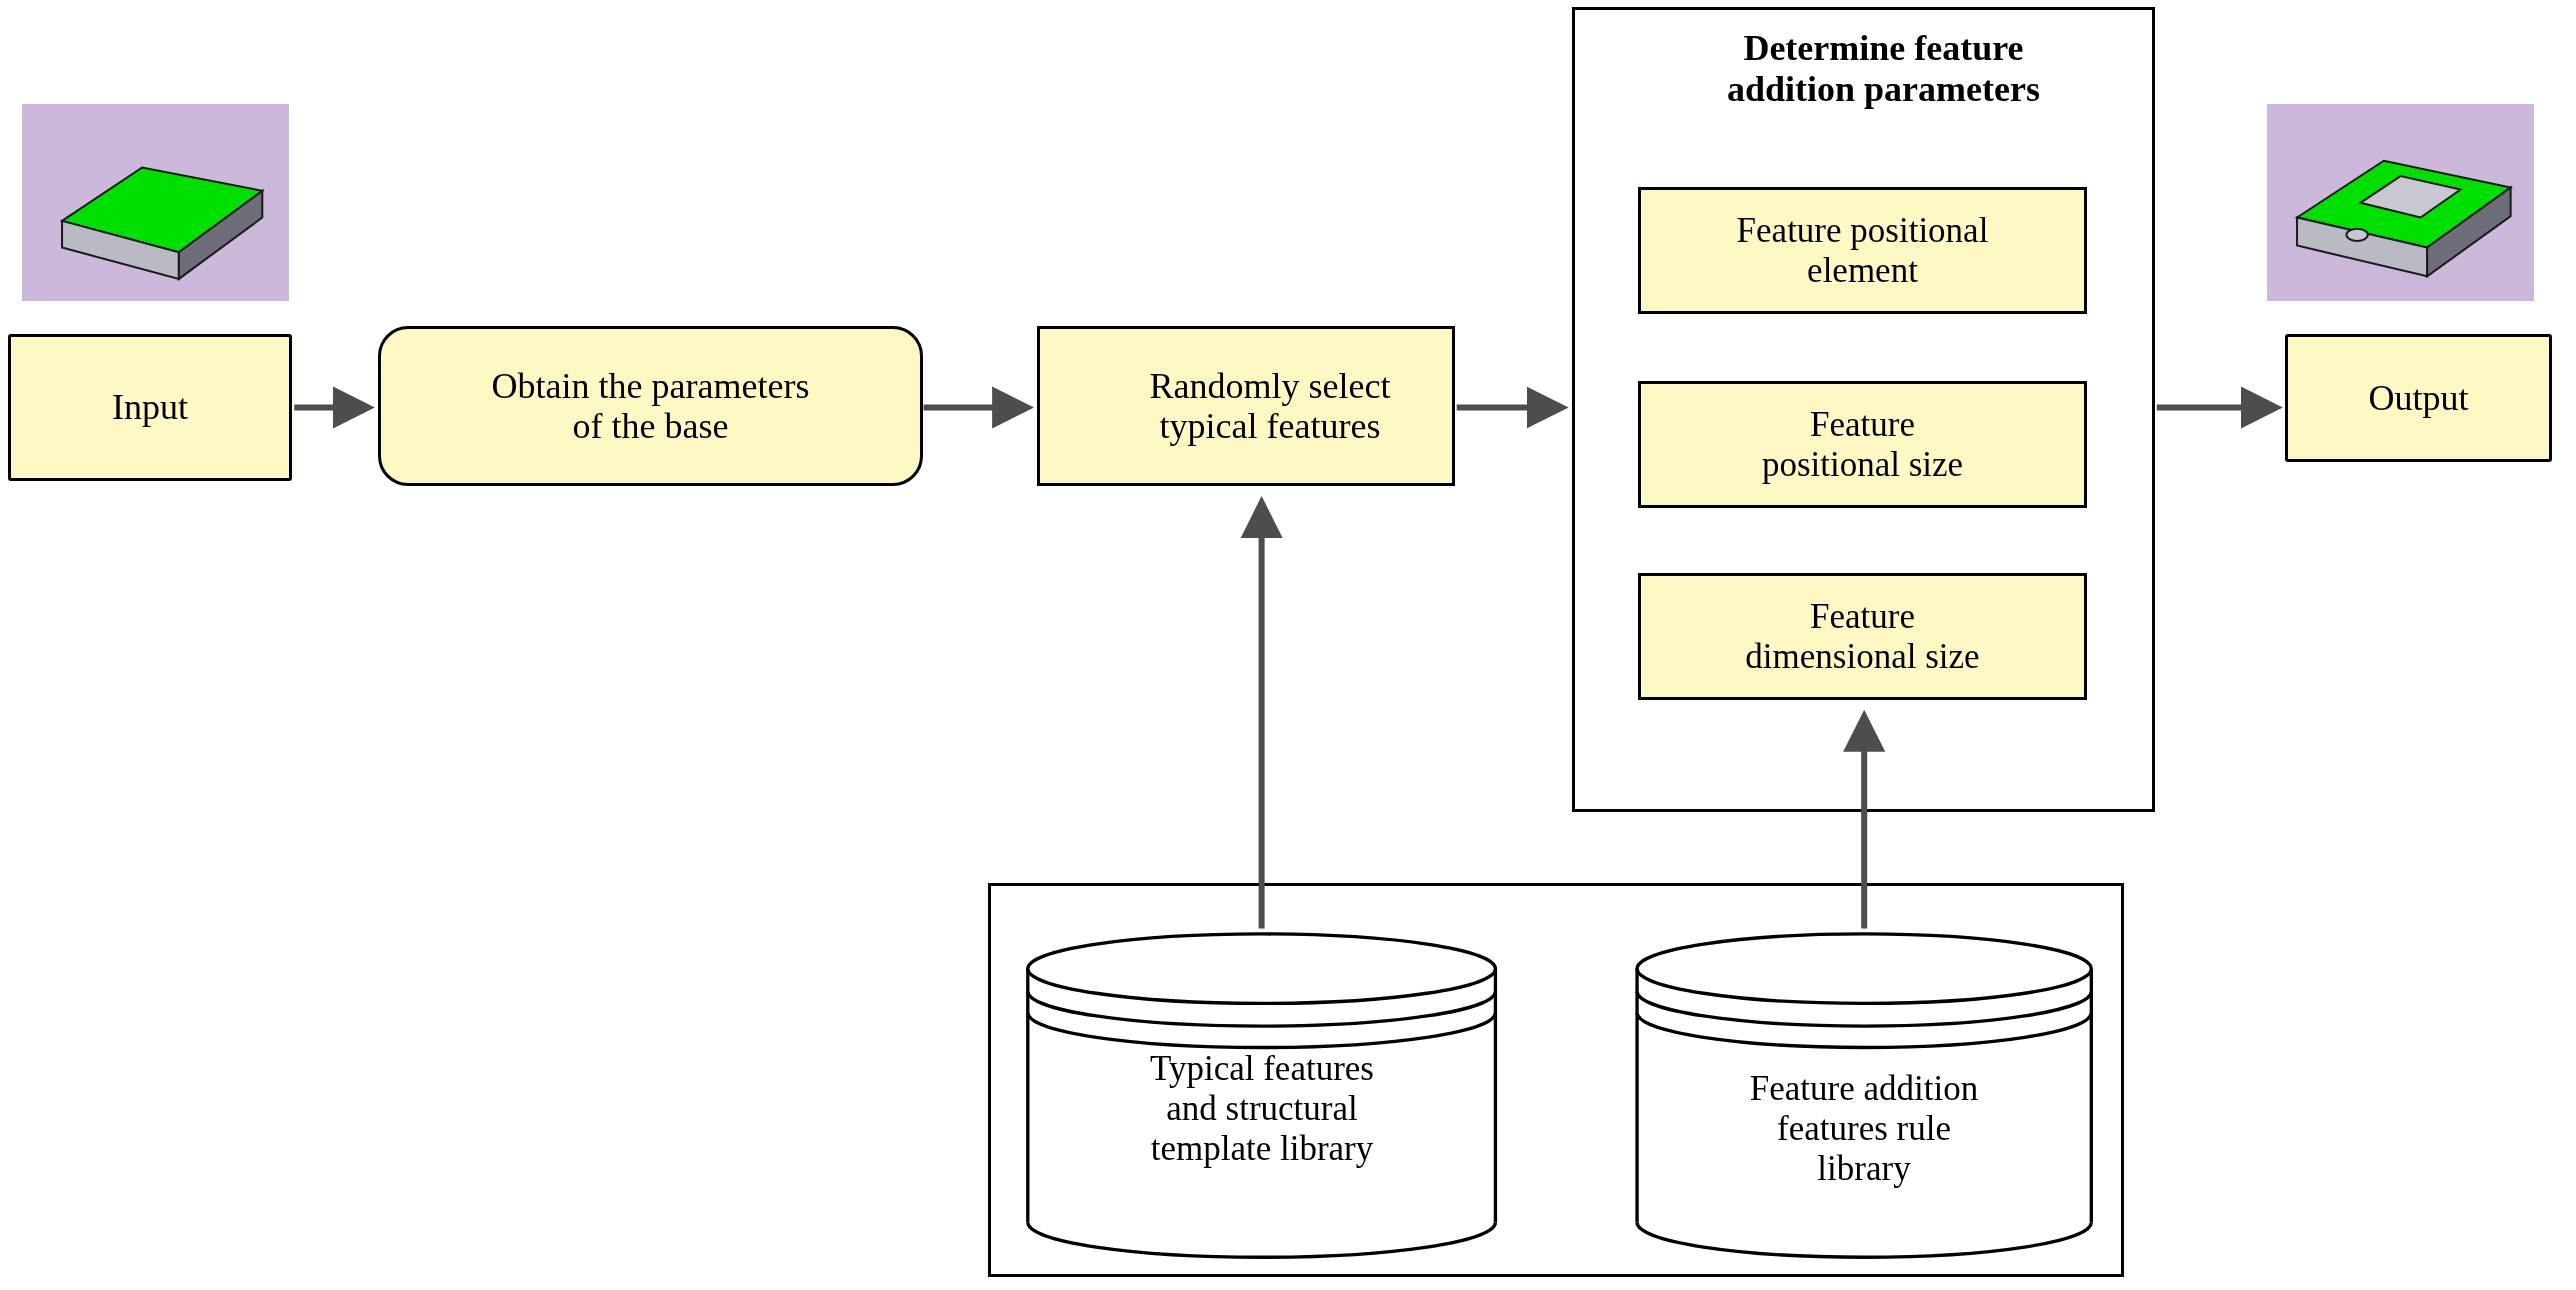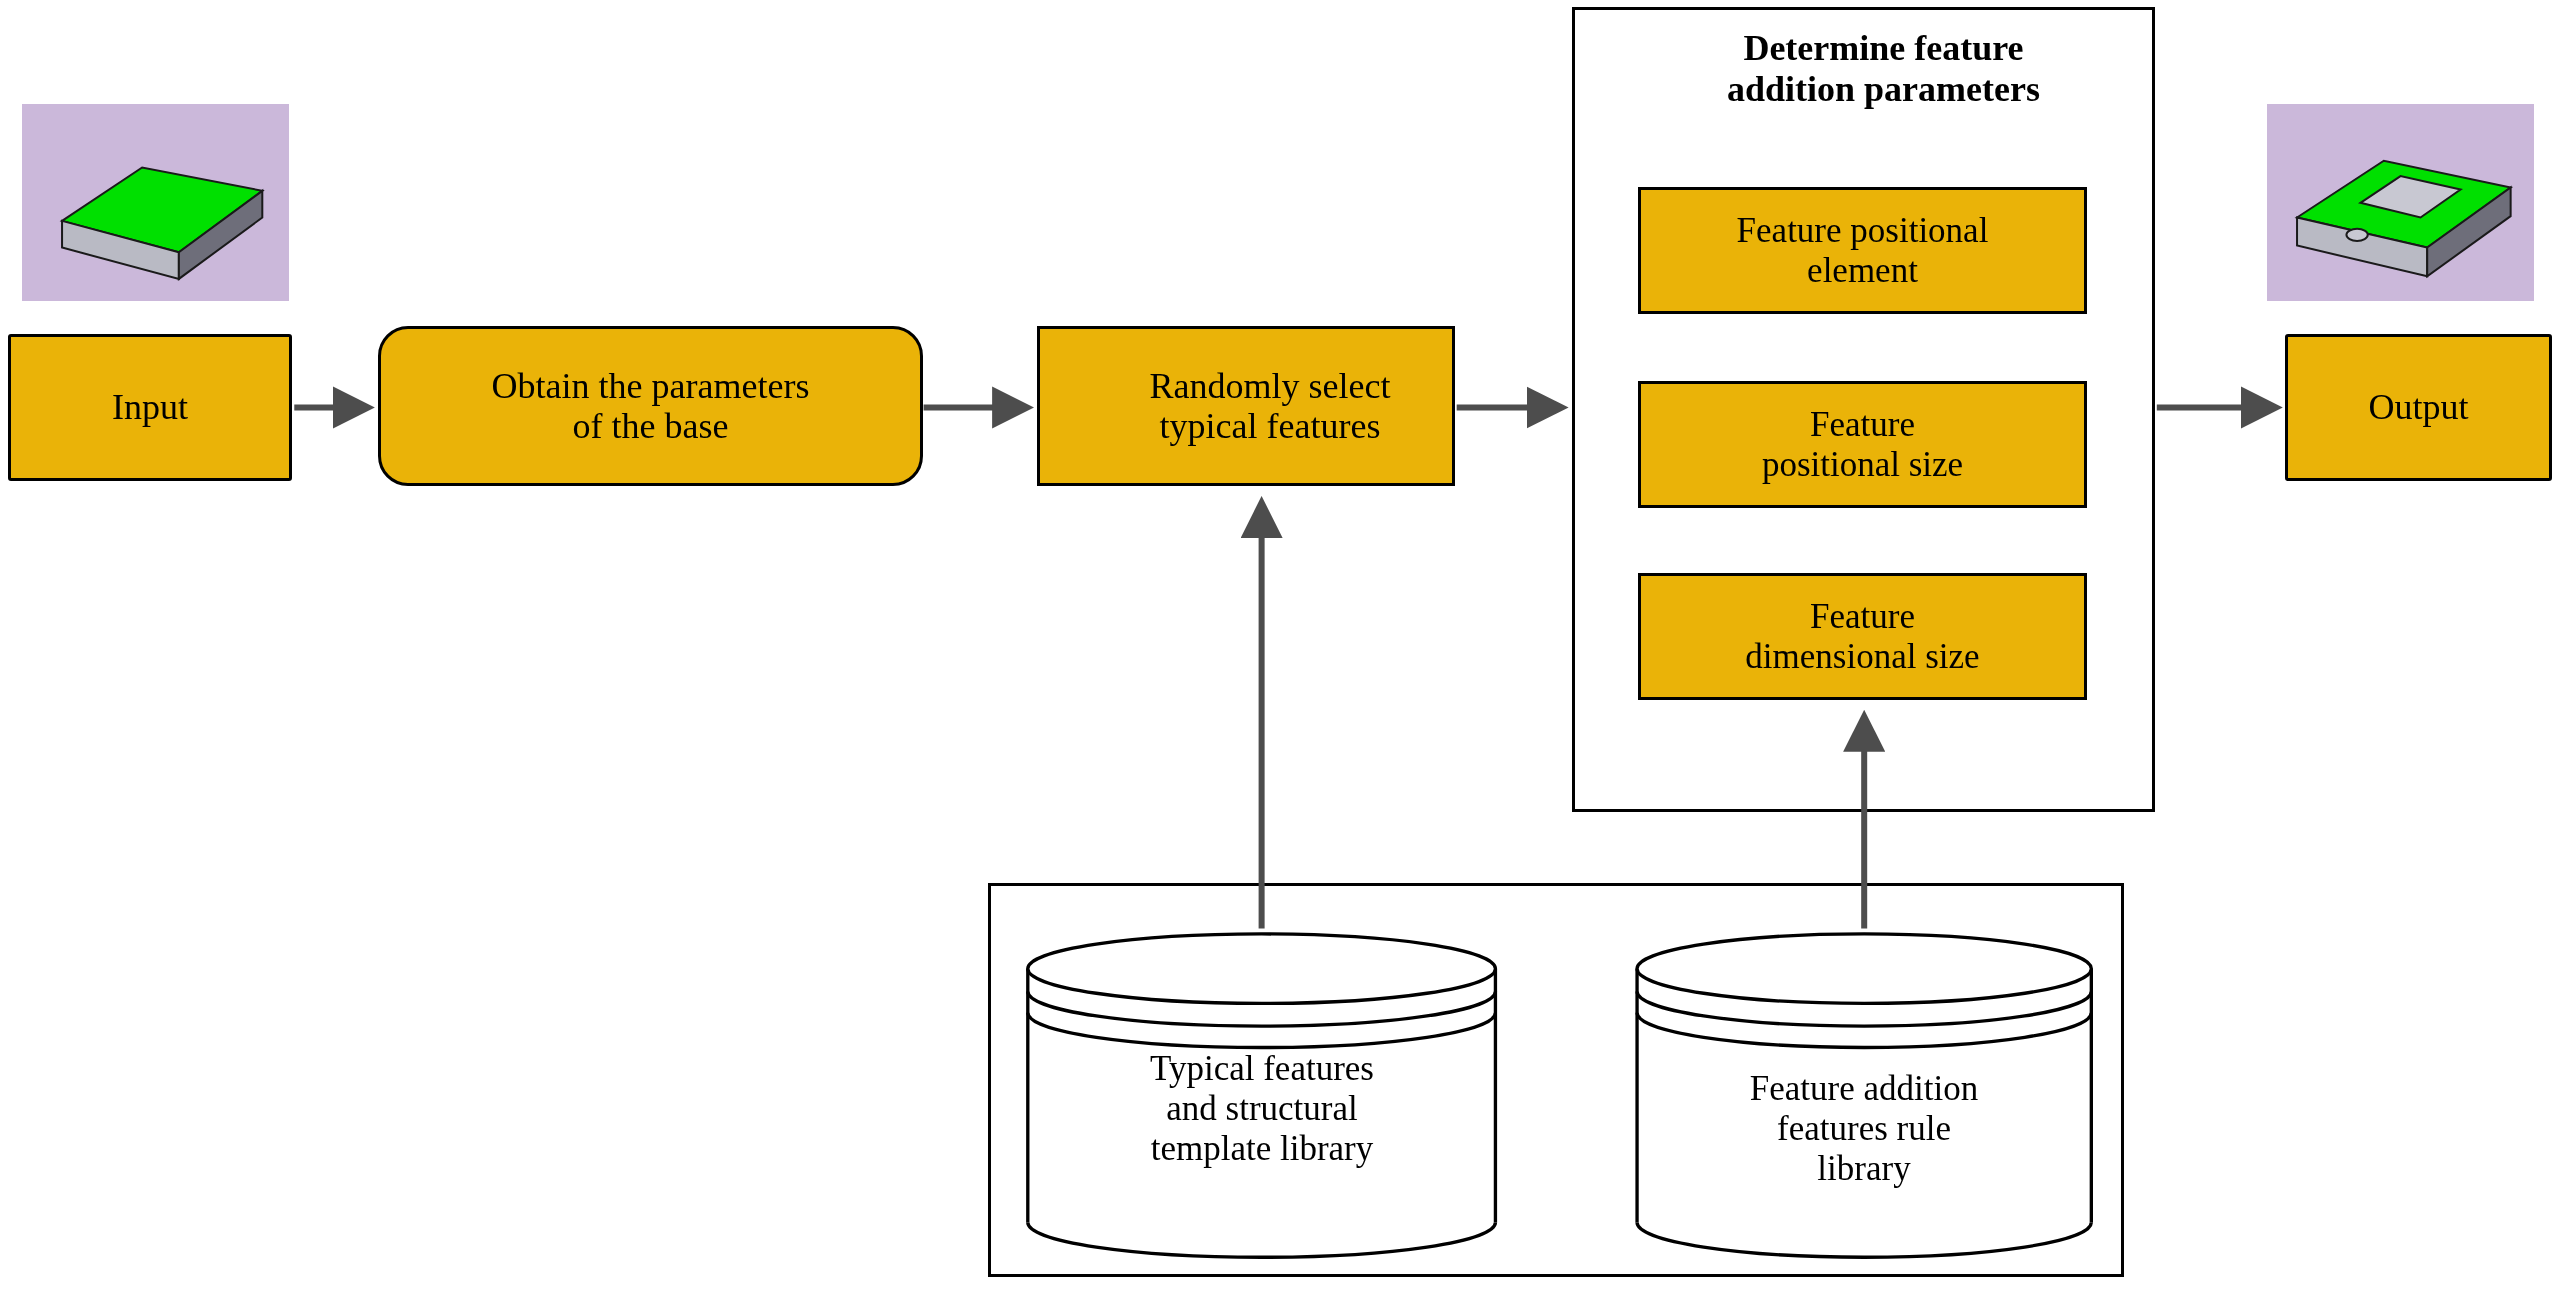"Feature positional" .node { background: #eab308 -> #fef9c3 }
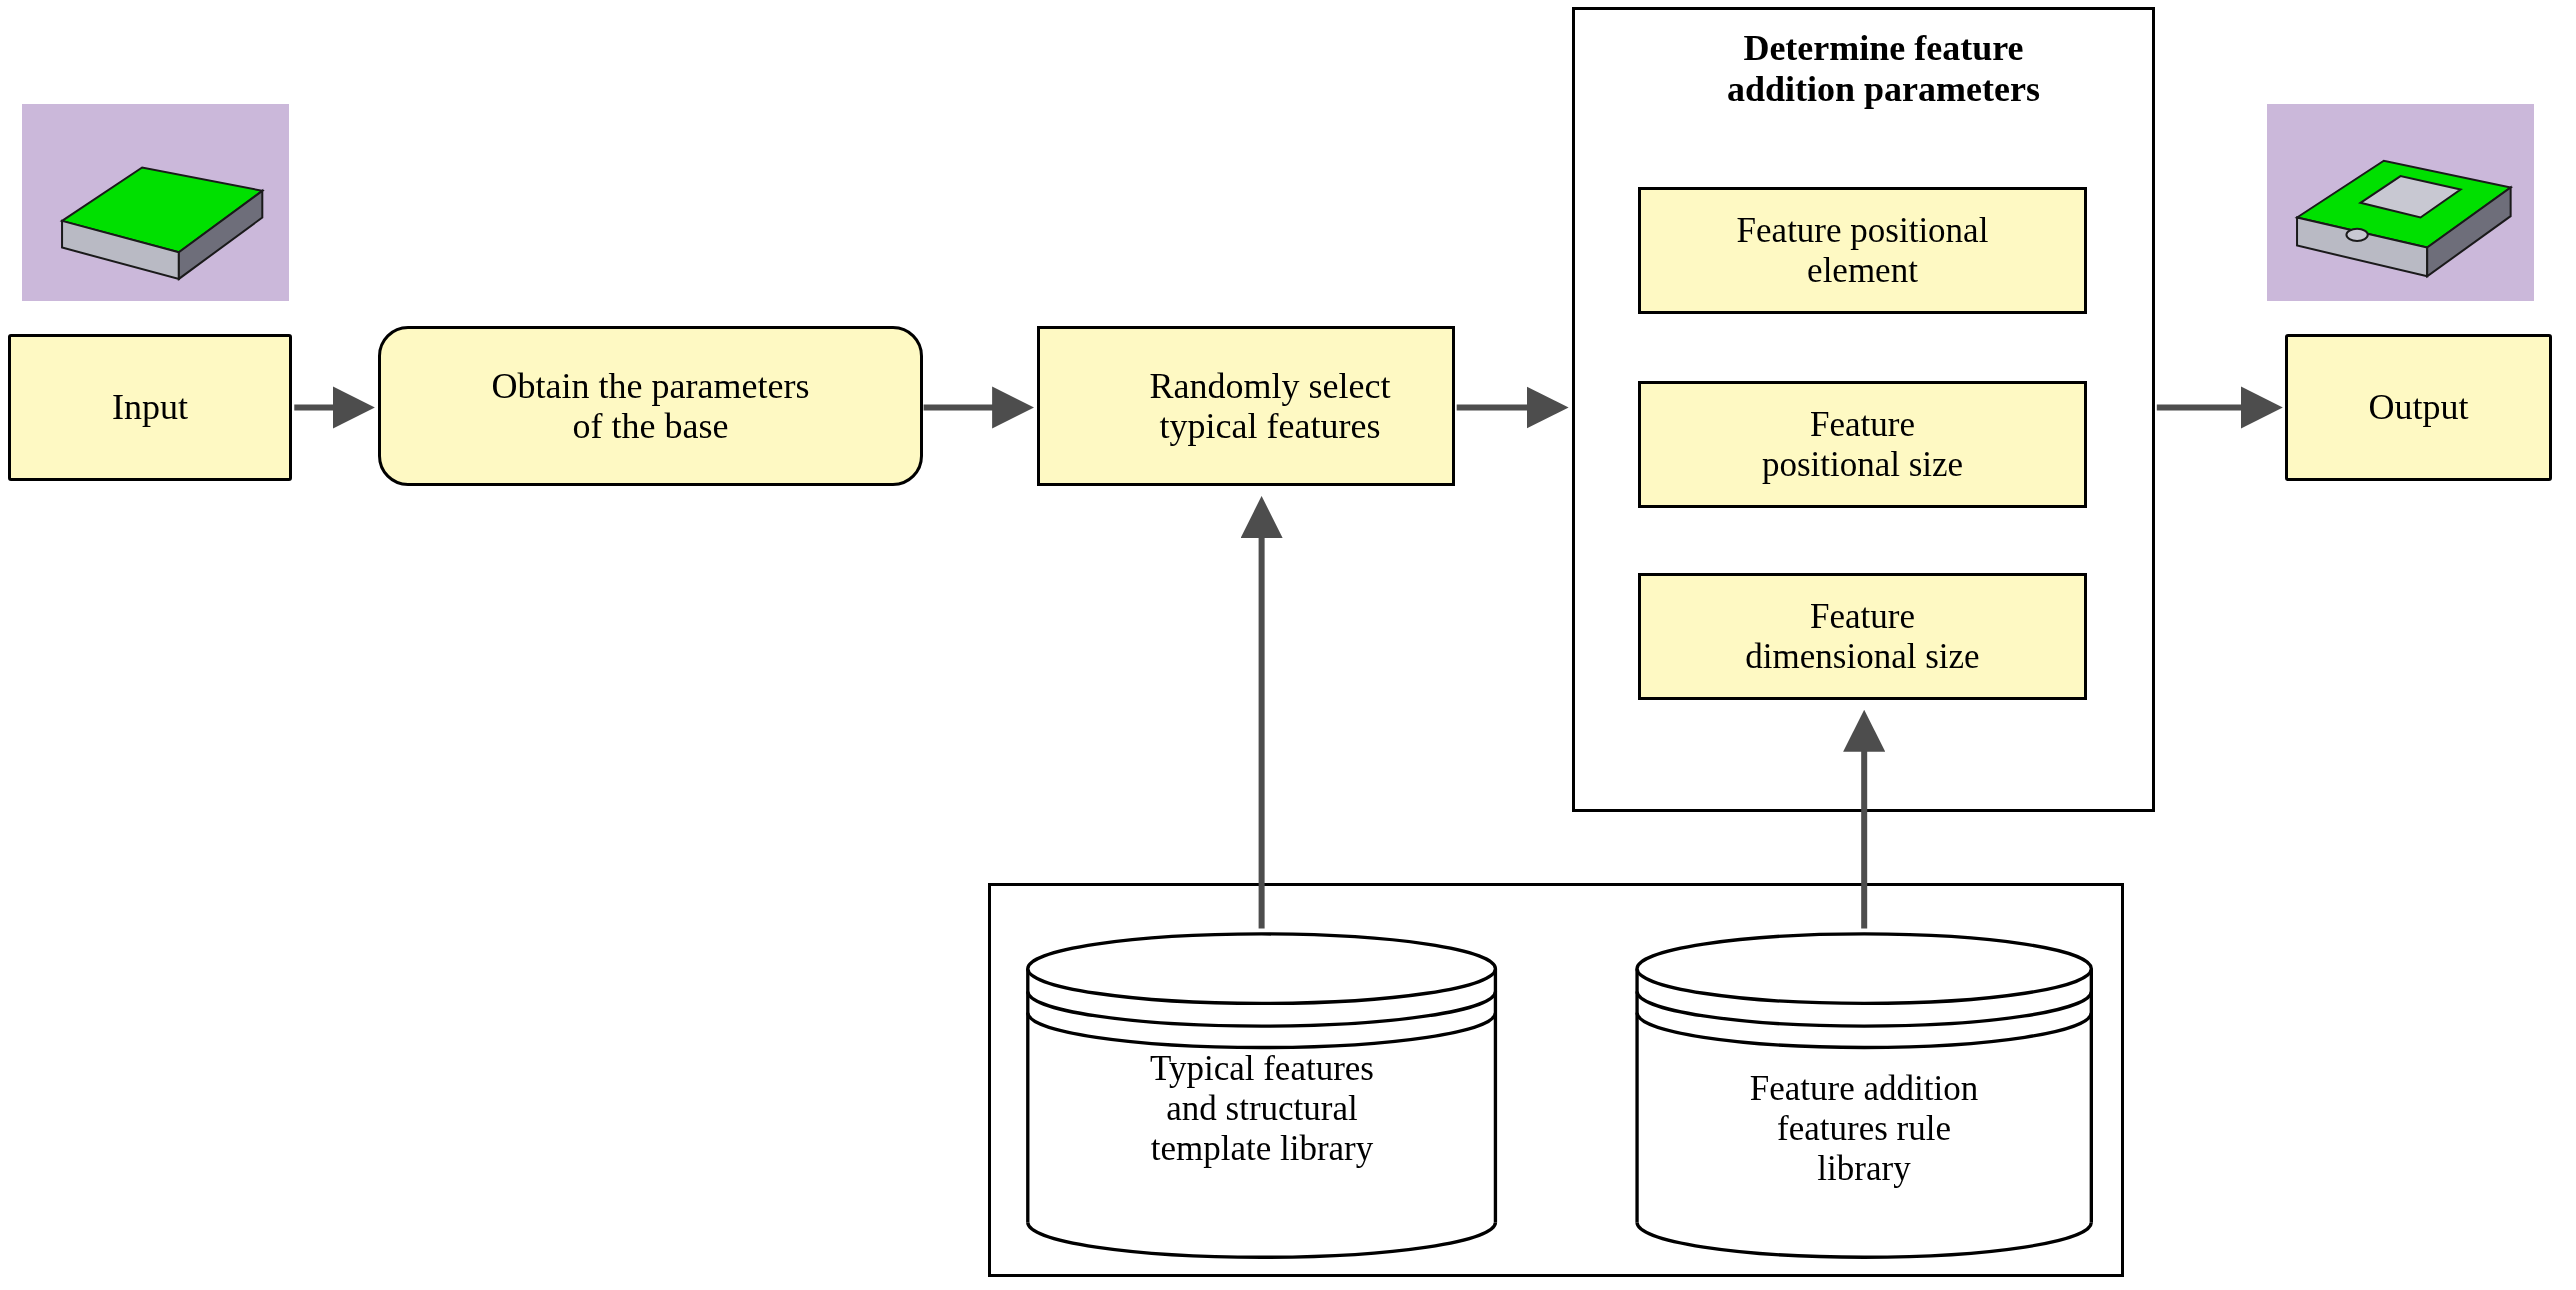"Output" div.node { height: 147px -> 128px }
